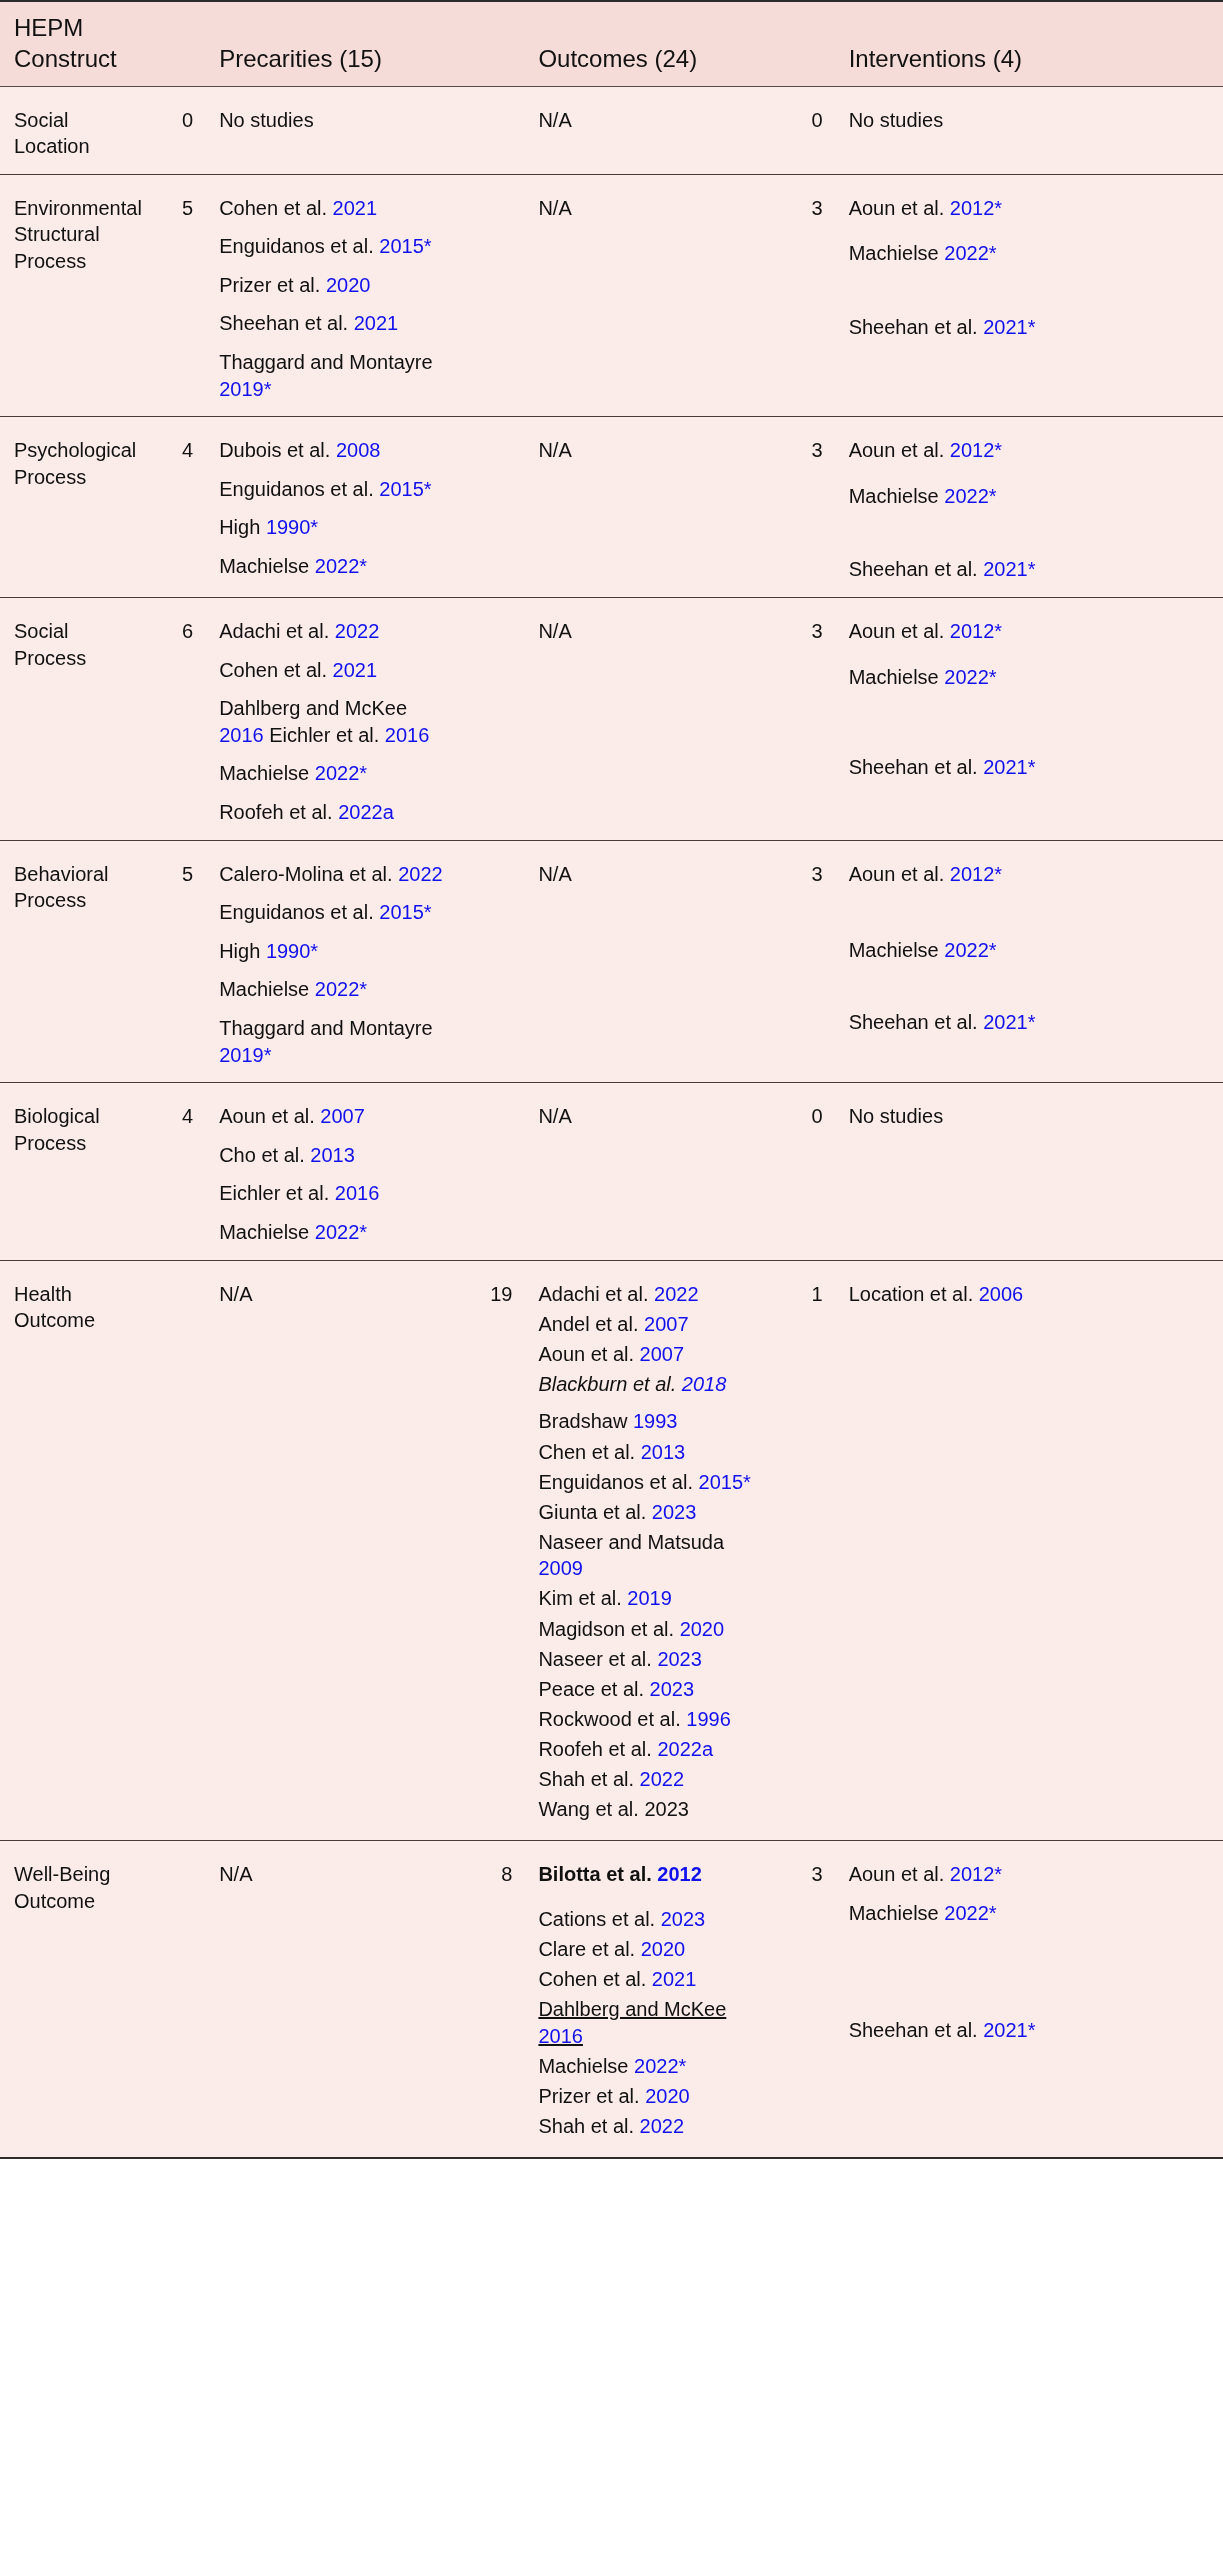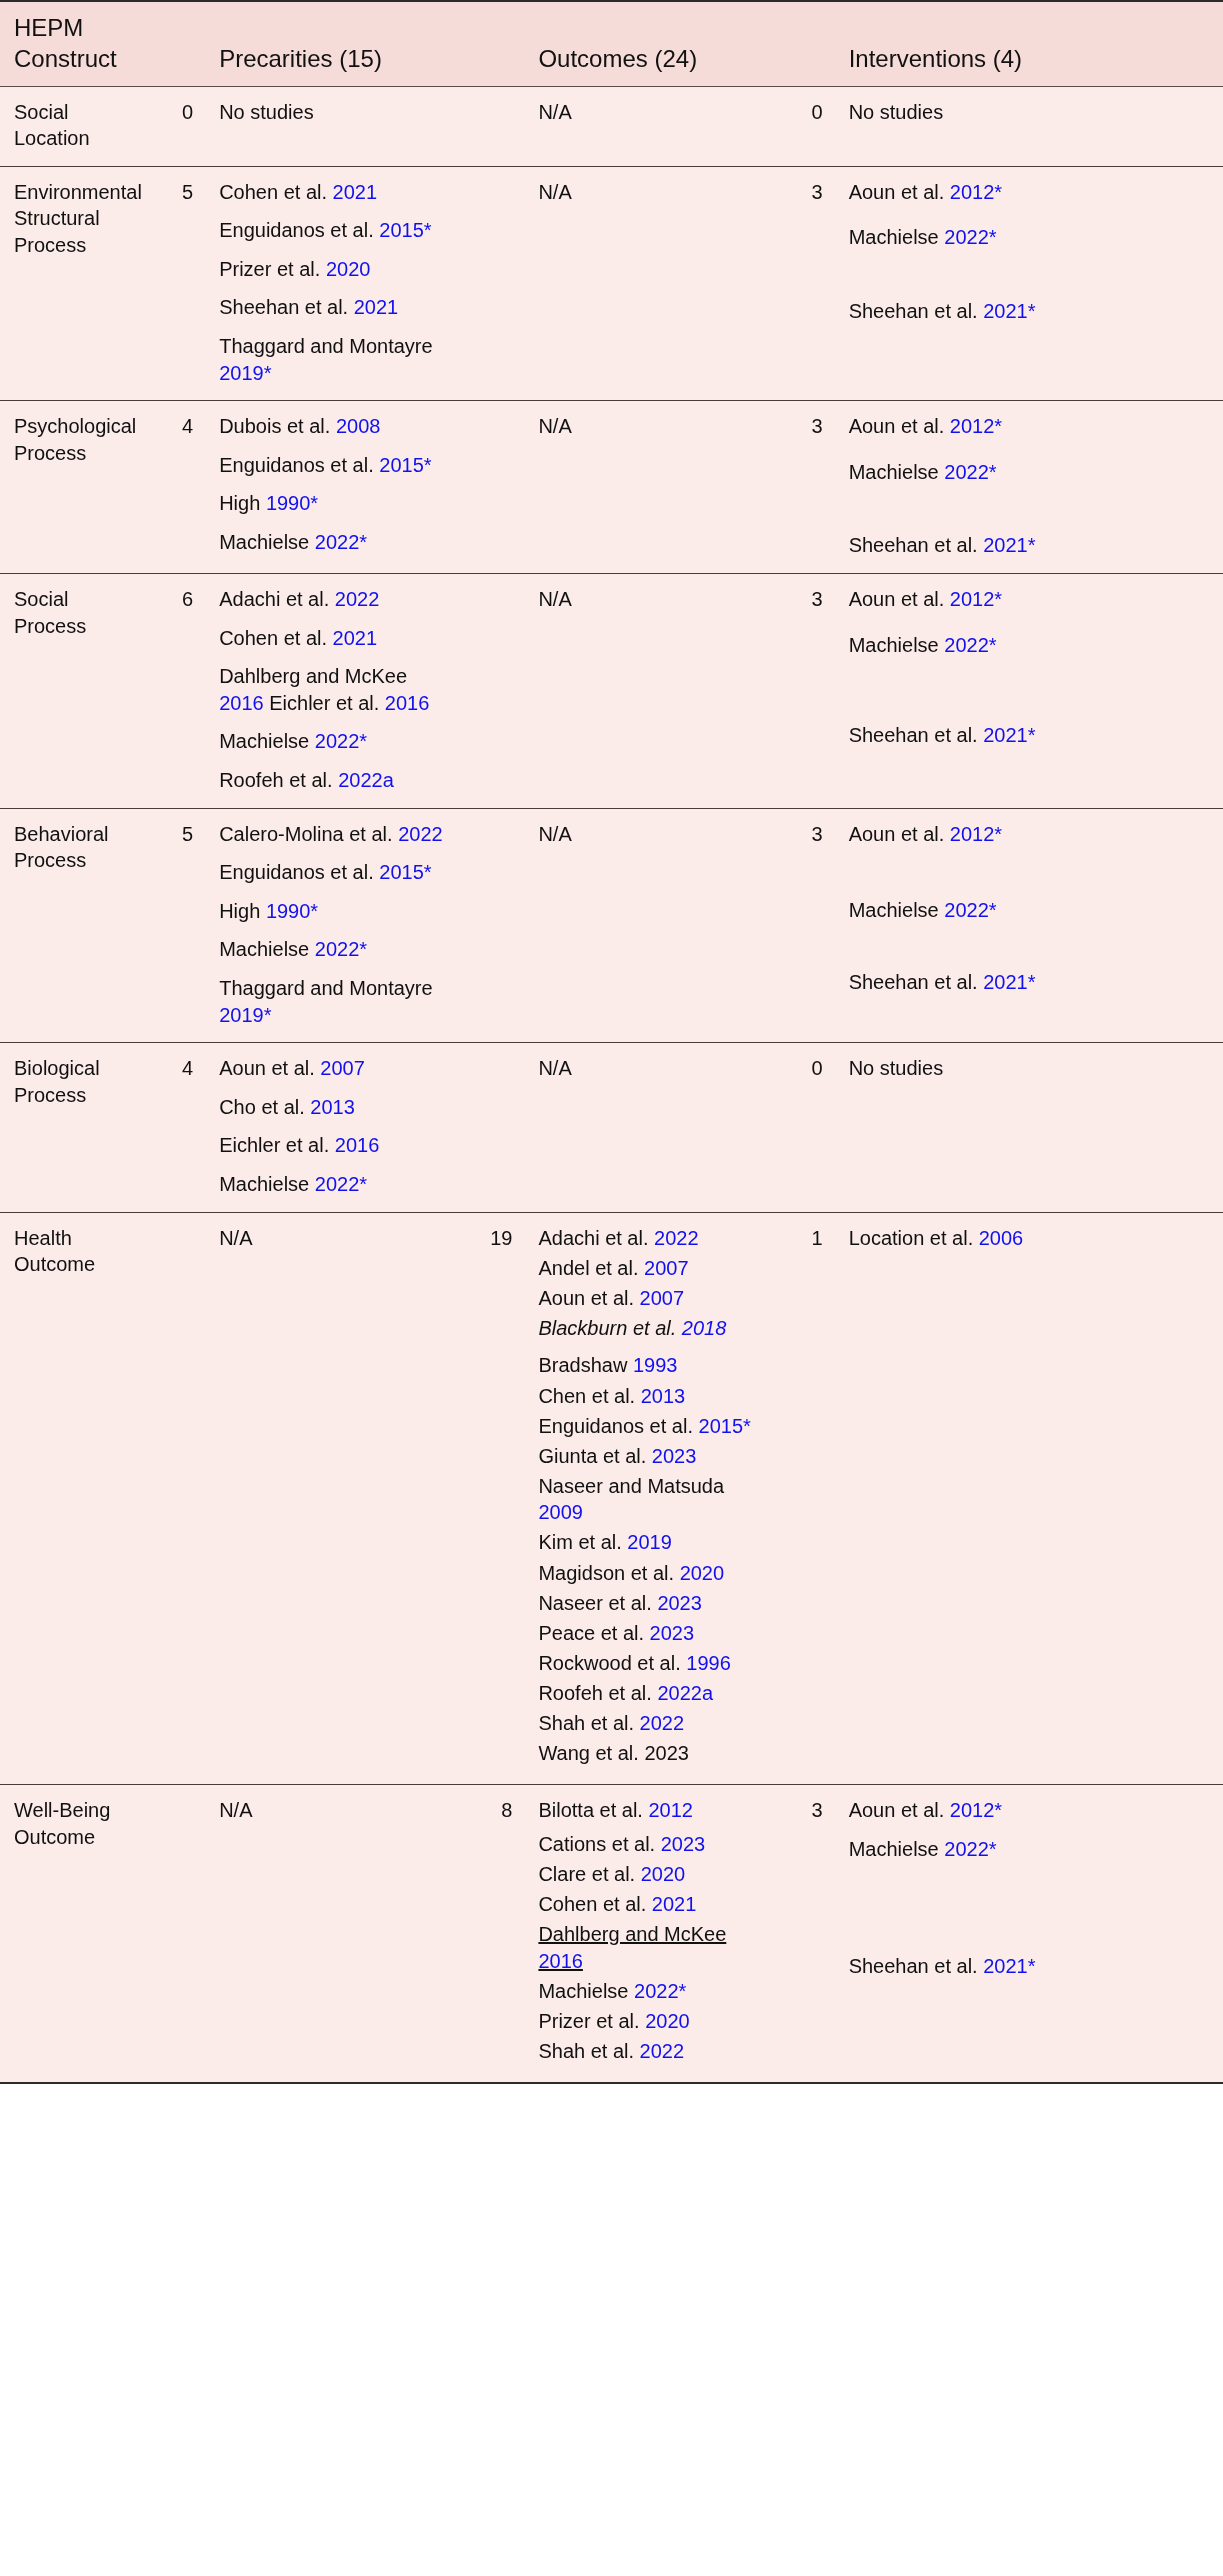"Social" tbody td { padding: 12px 12px 14px 12px -> 20px 12px 14px 12px }
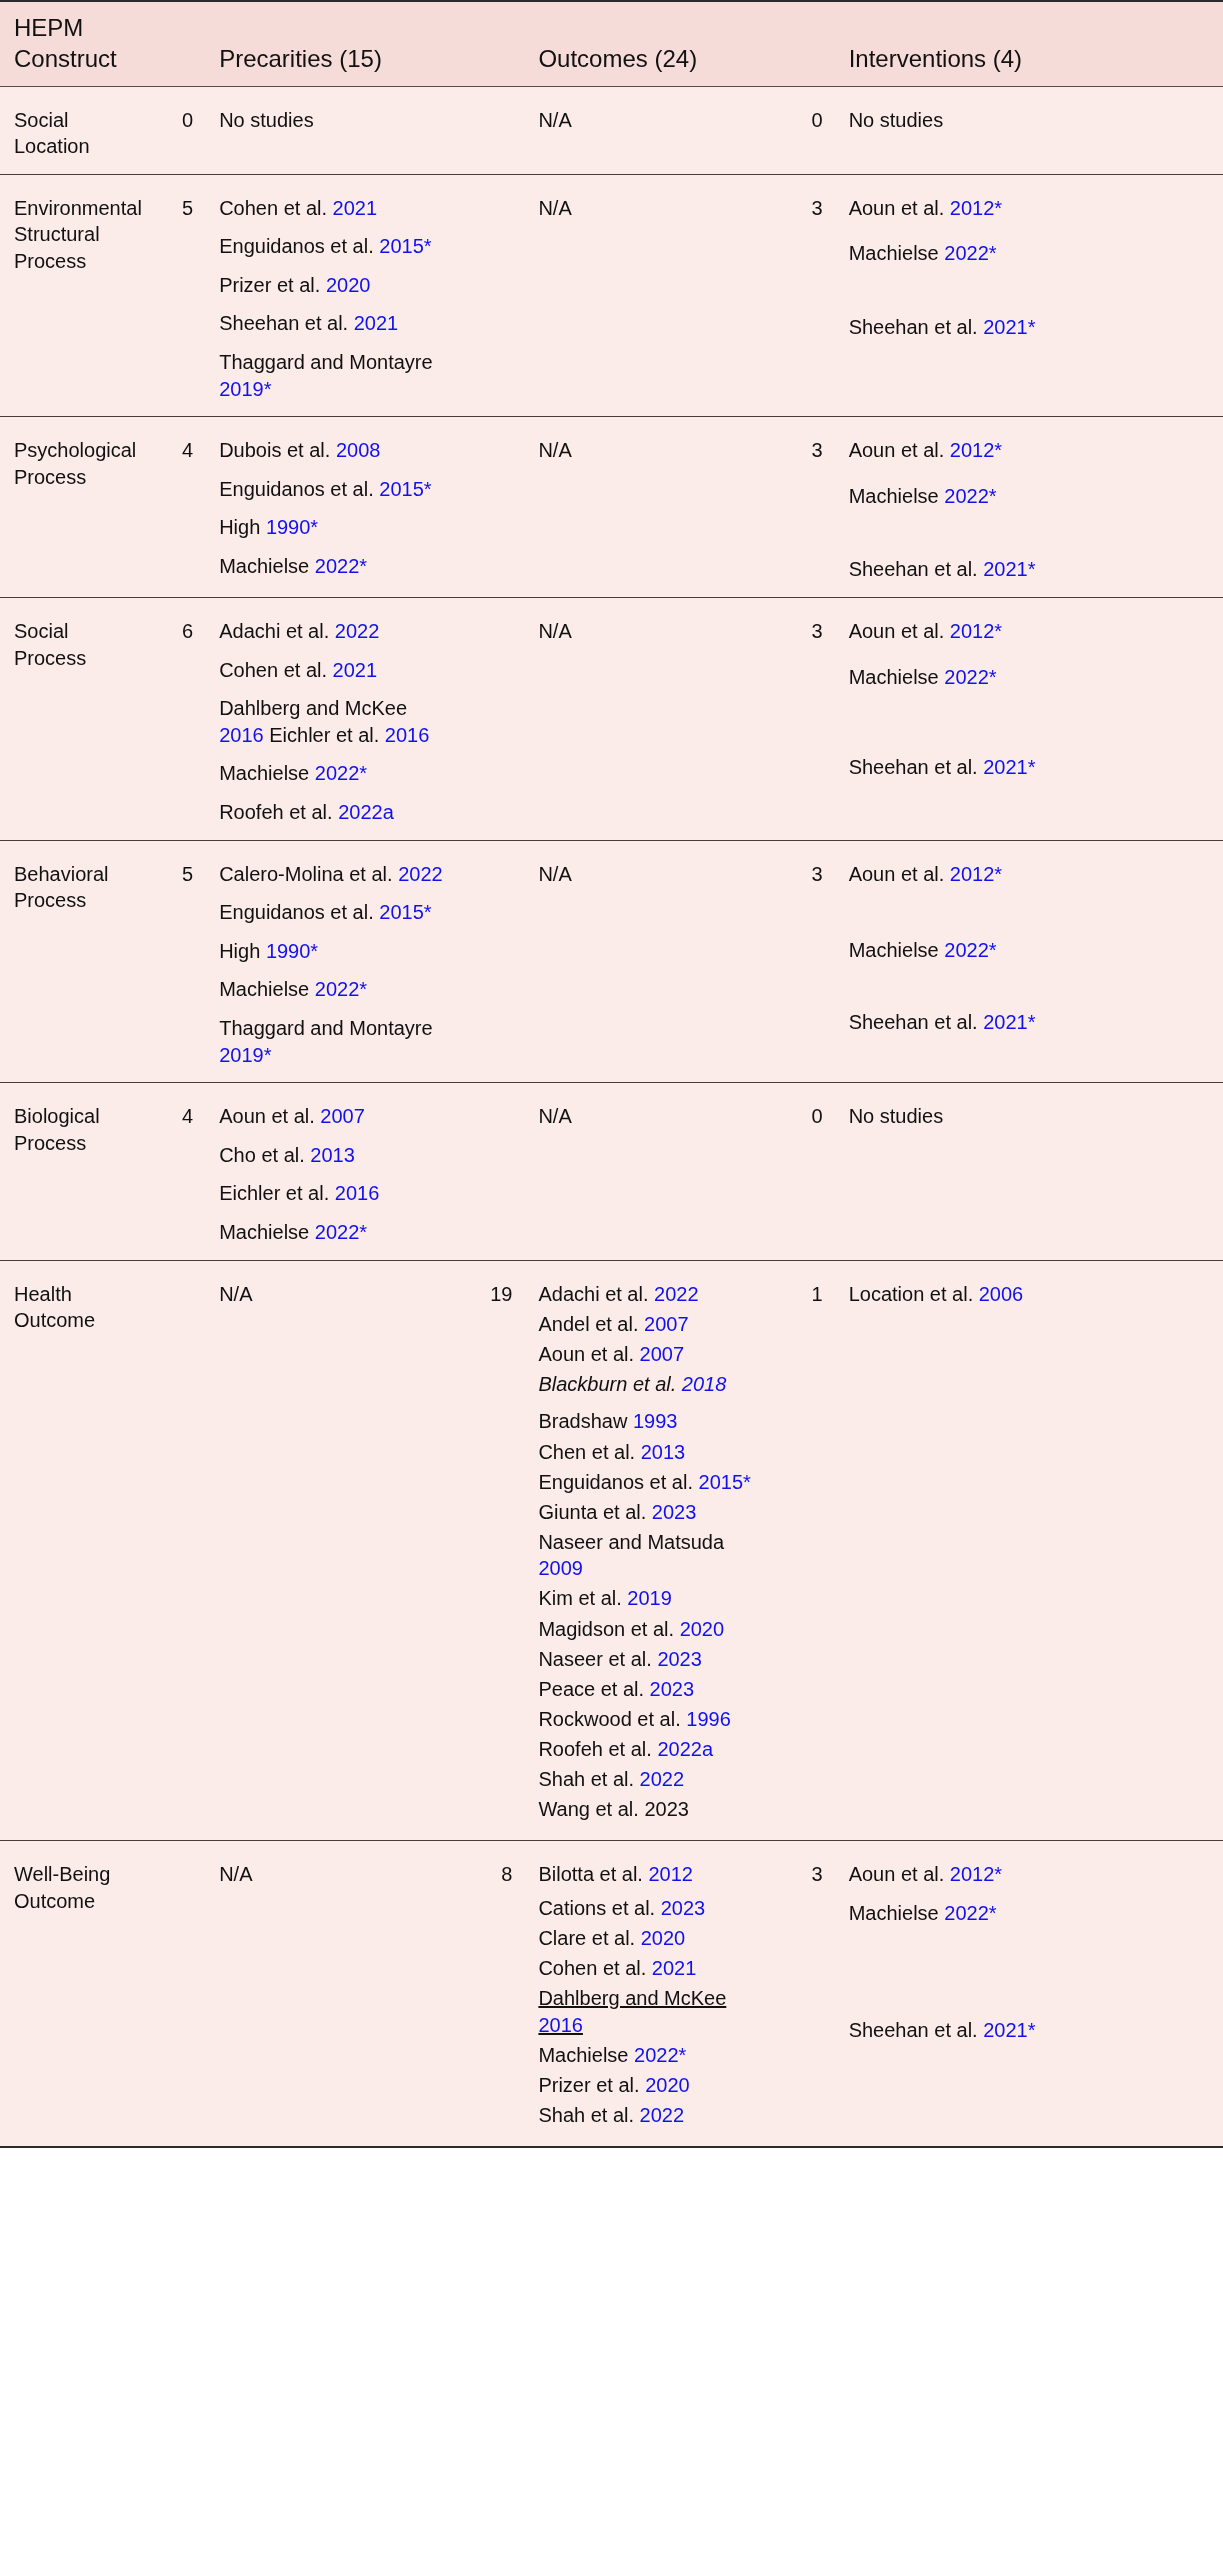"Bilotta et al. 2012" div.entry { font-weight: none -> bold; margin-bottom: 7px -> 18px }
